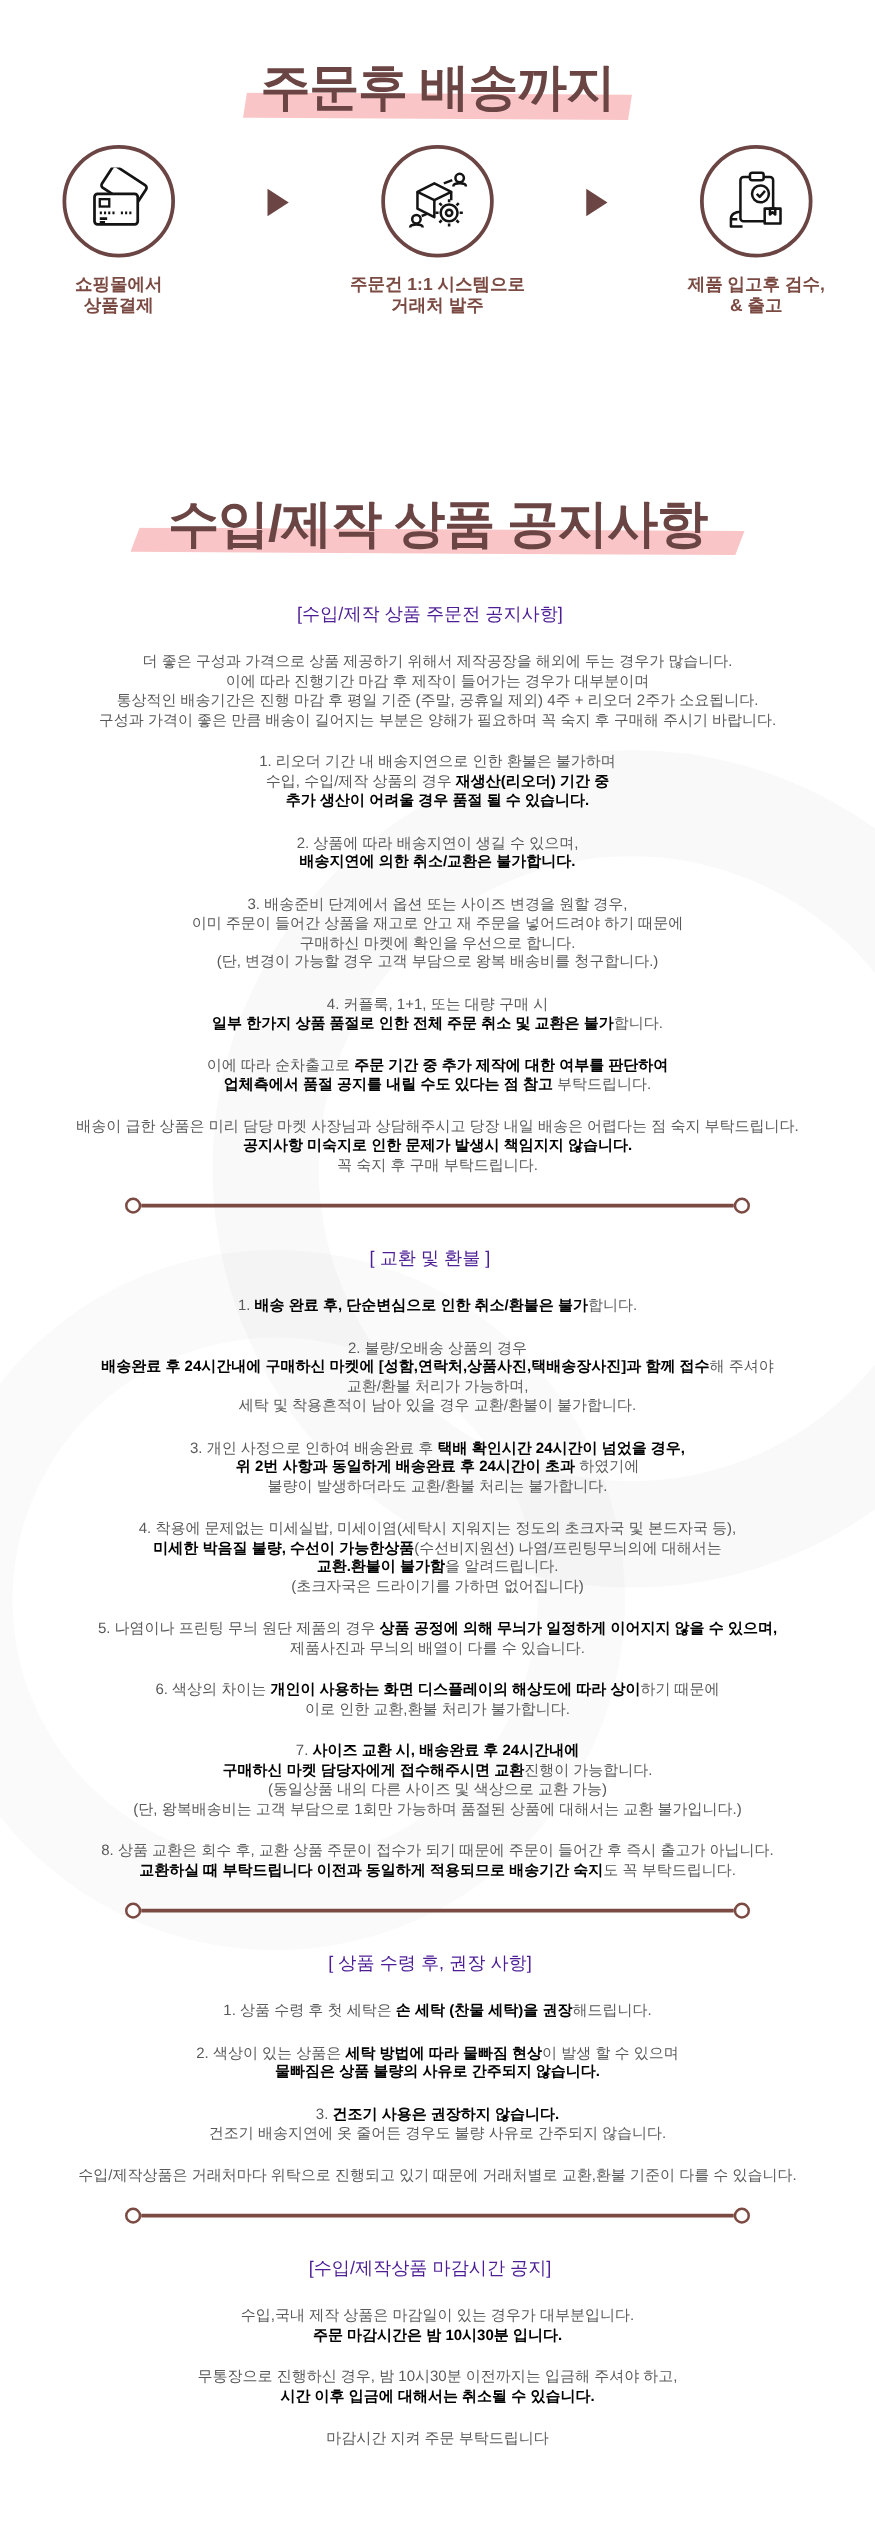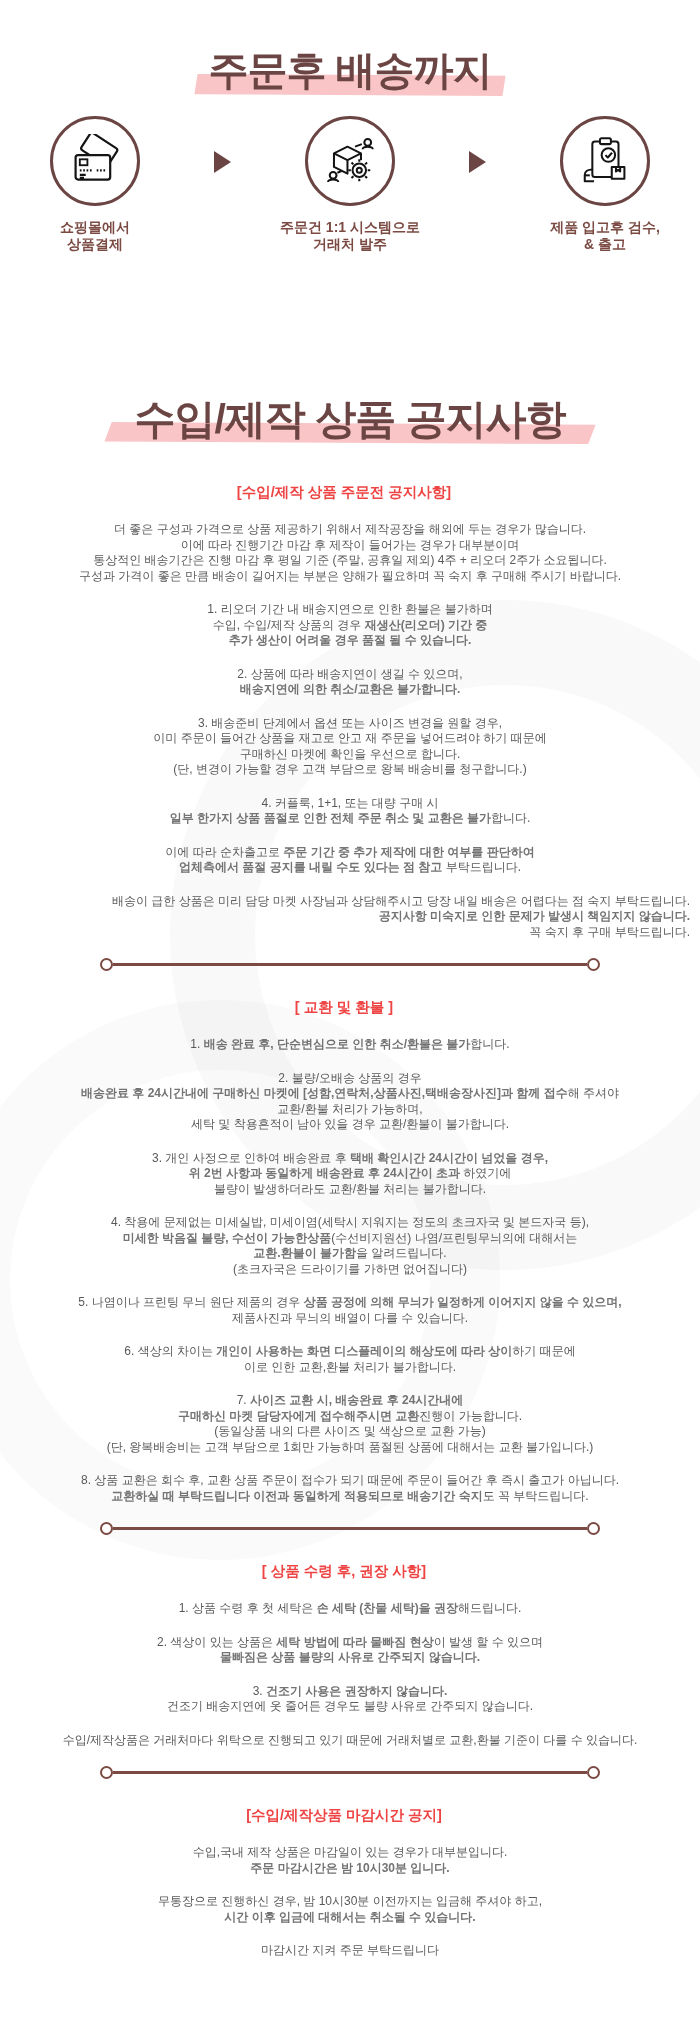"[수입/제작 상품 주문전 공지사항]" .sec-heading { color: #ef4444 -> #4c1d95; font-weight: 700 -> 400 }
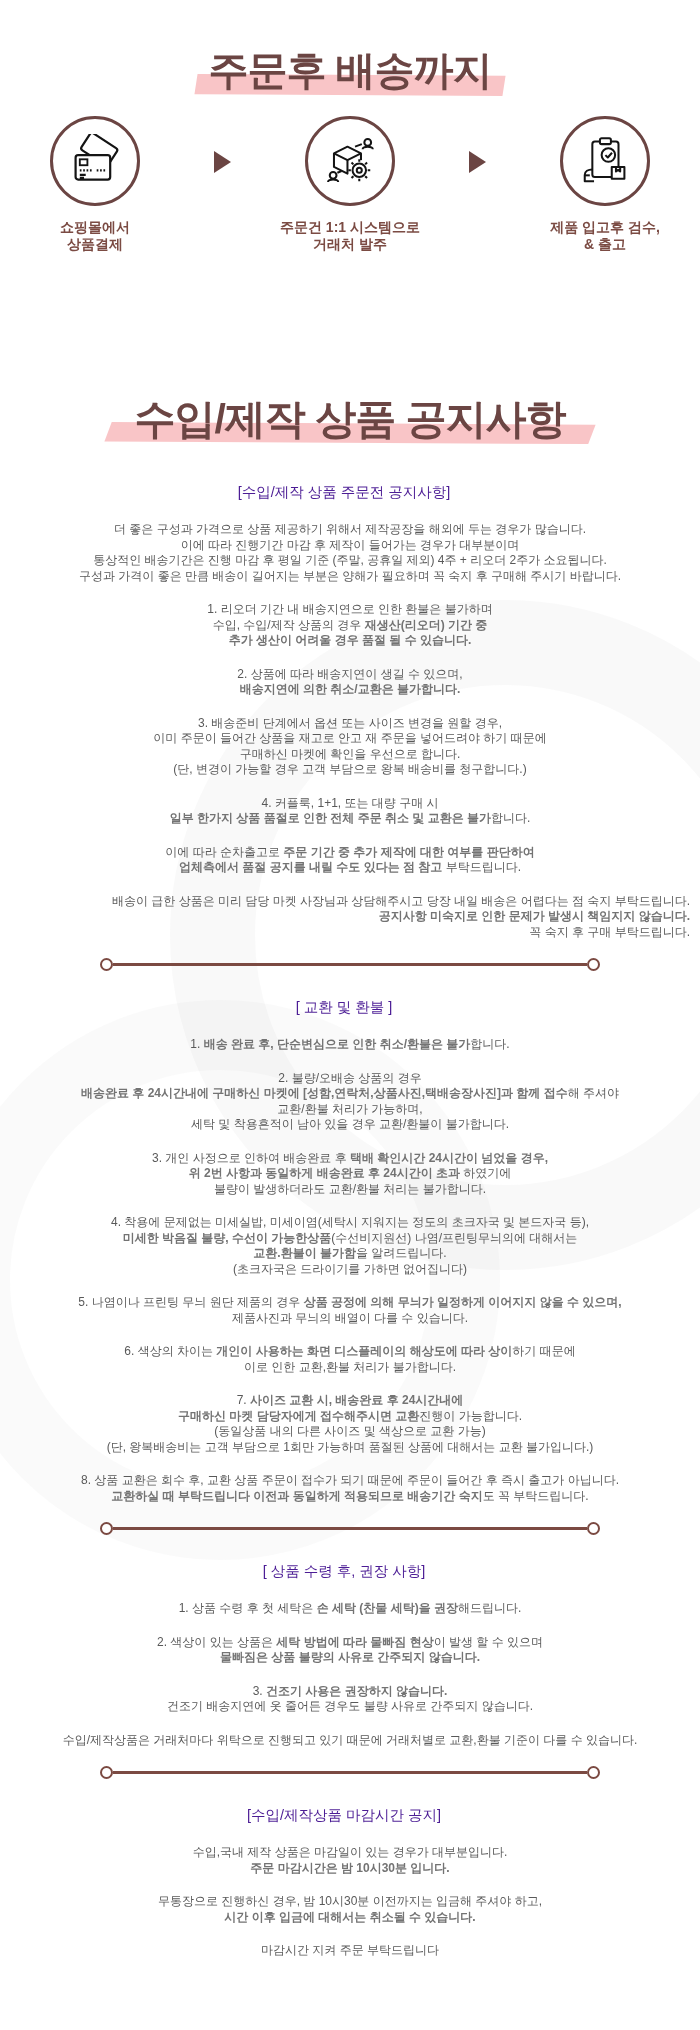"재생산(리오더) 기간 중" .line .red { color: #737373 -> #000000 }
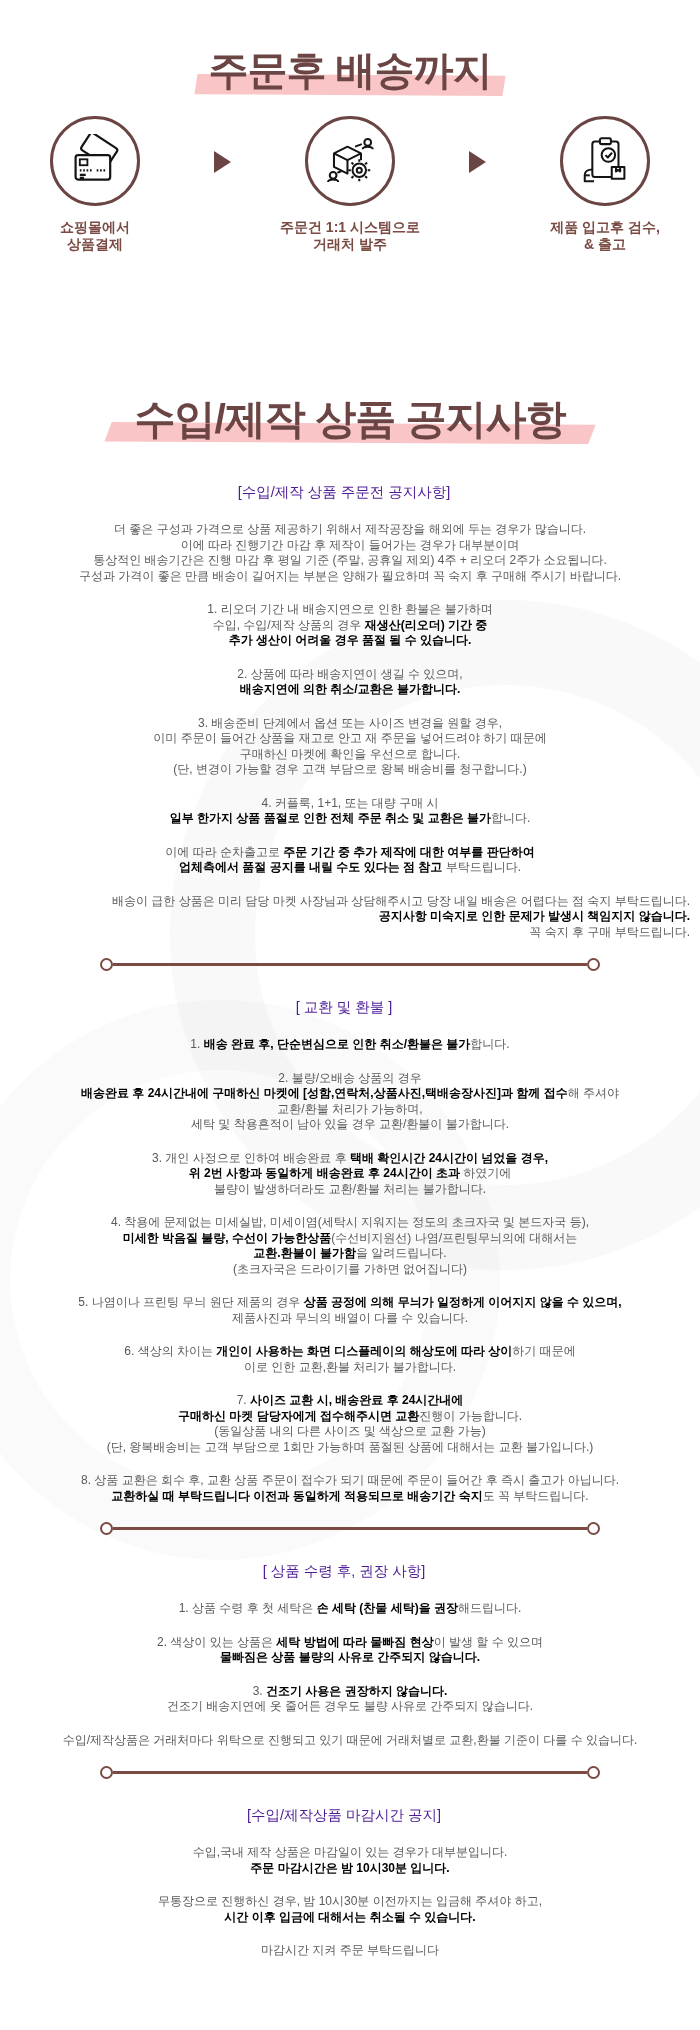"배송이 급한 상품은 미리 담당" div.block { text-align: right -> none }
